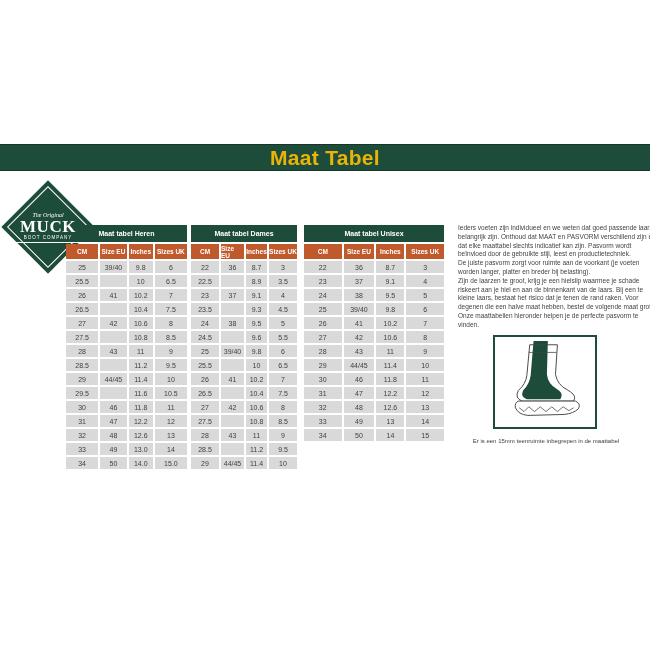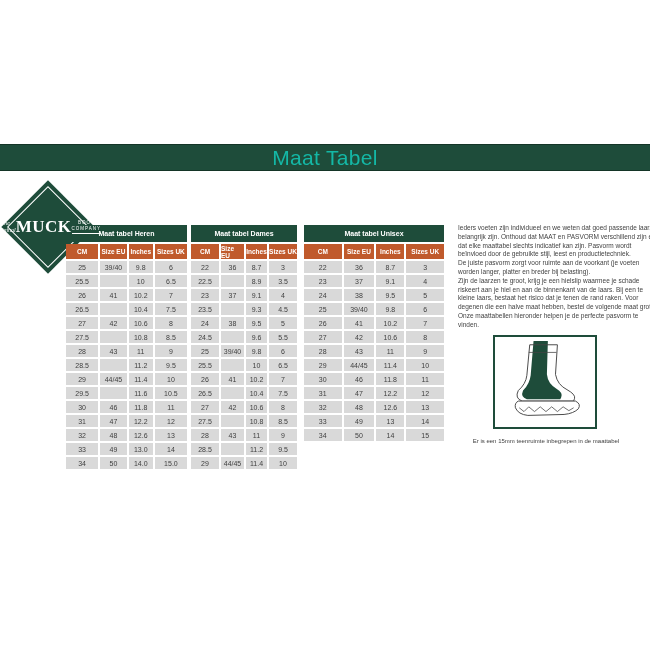"Maat Tabel" .banner .title { color: #14b8a6 -> #eab308; font-weight: normal -> bold }
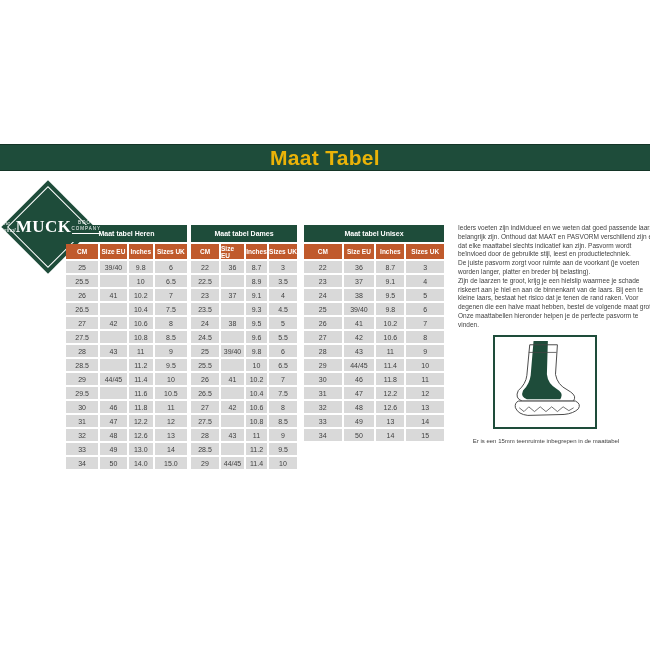"MUCK" .logo .logo-text { align-items: center -> none; flex-direction: none -> column }
